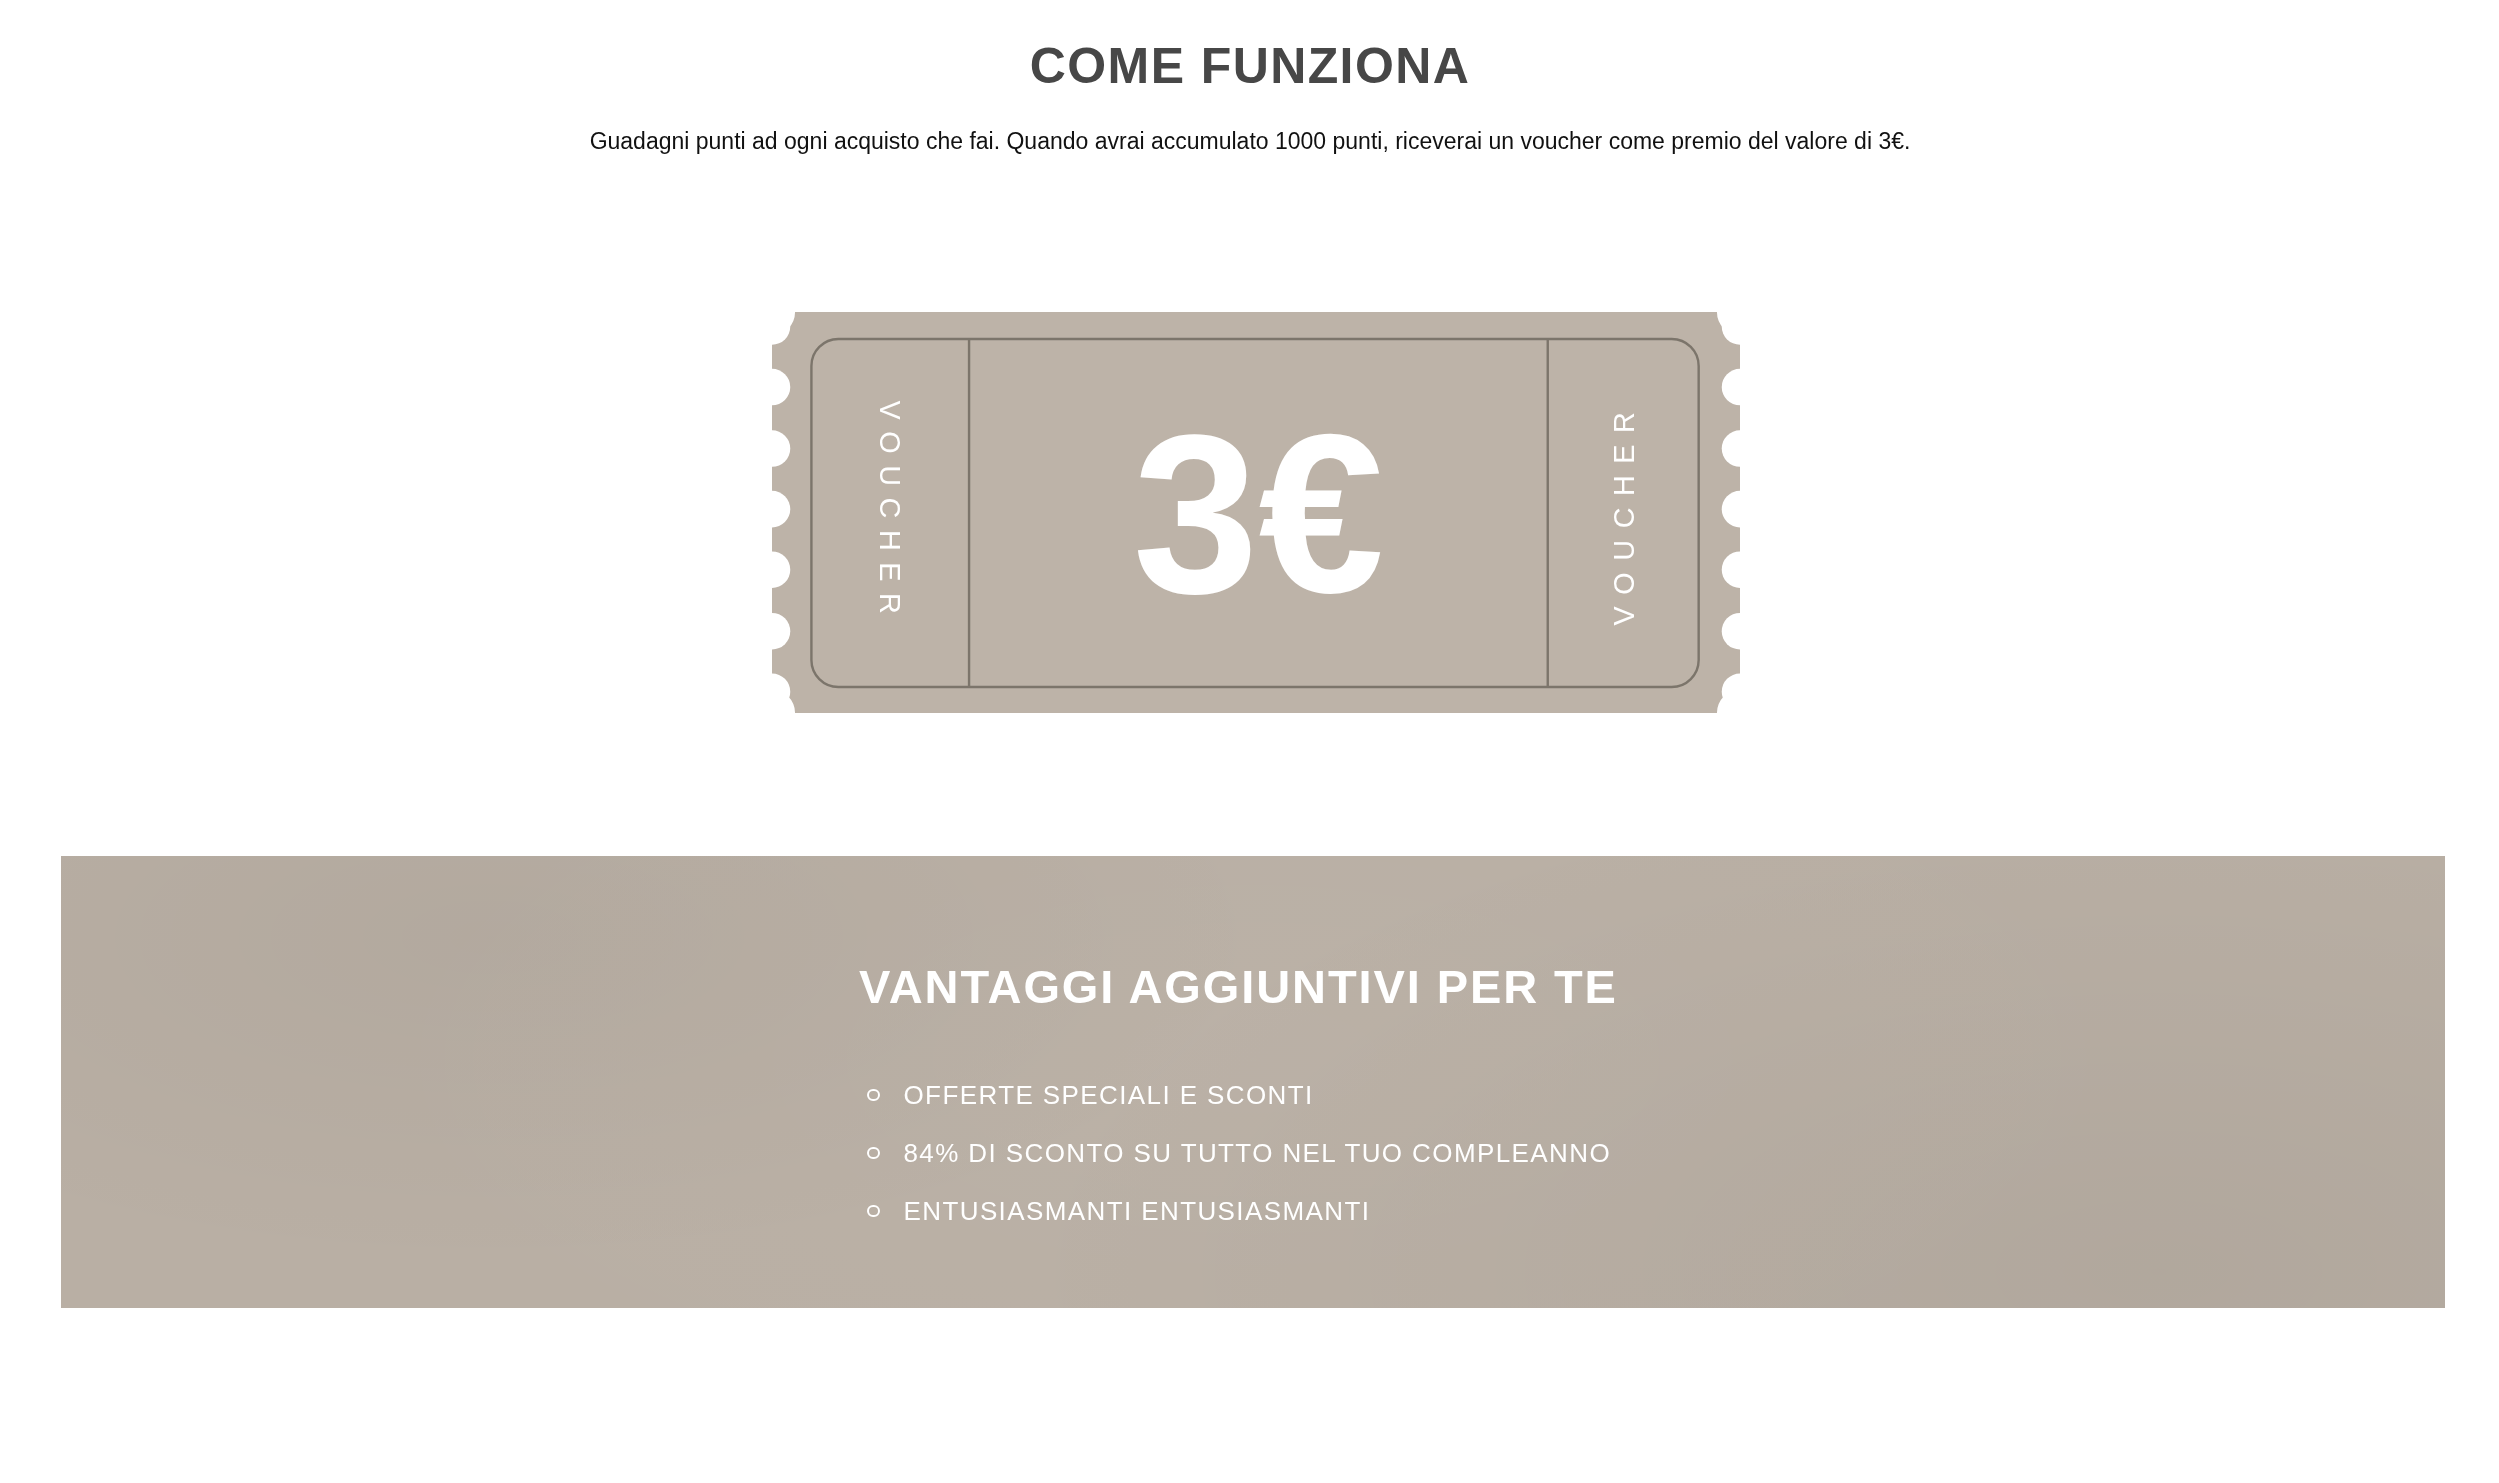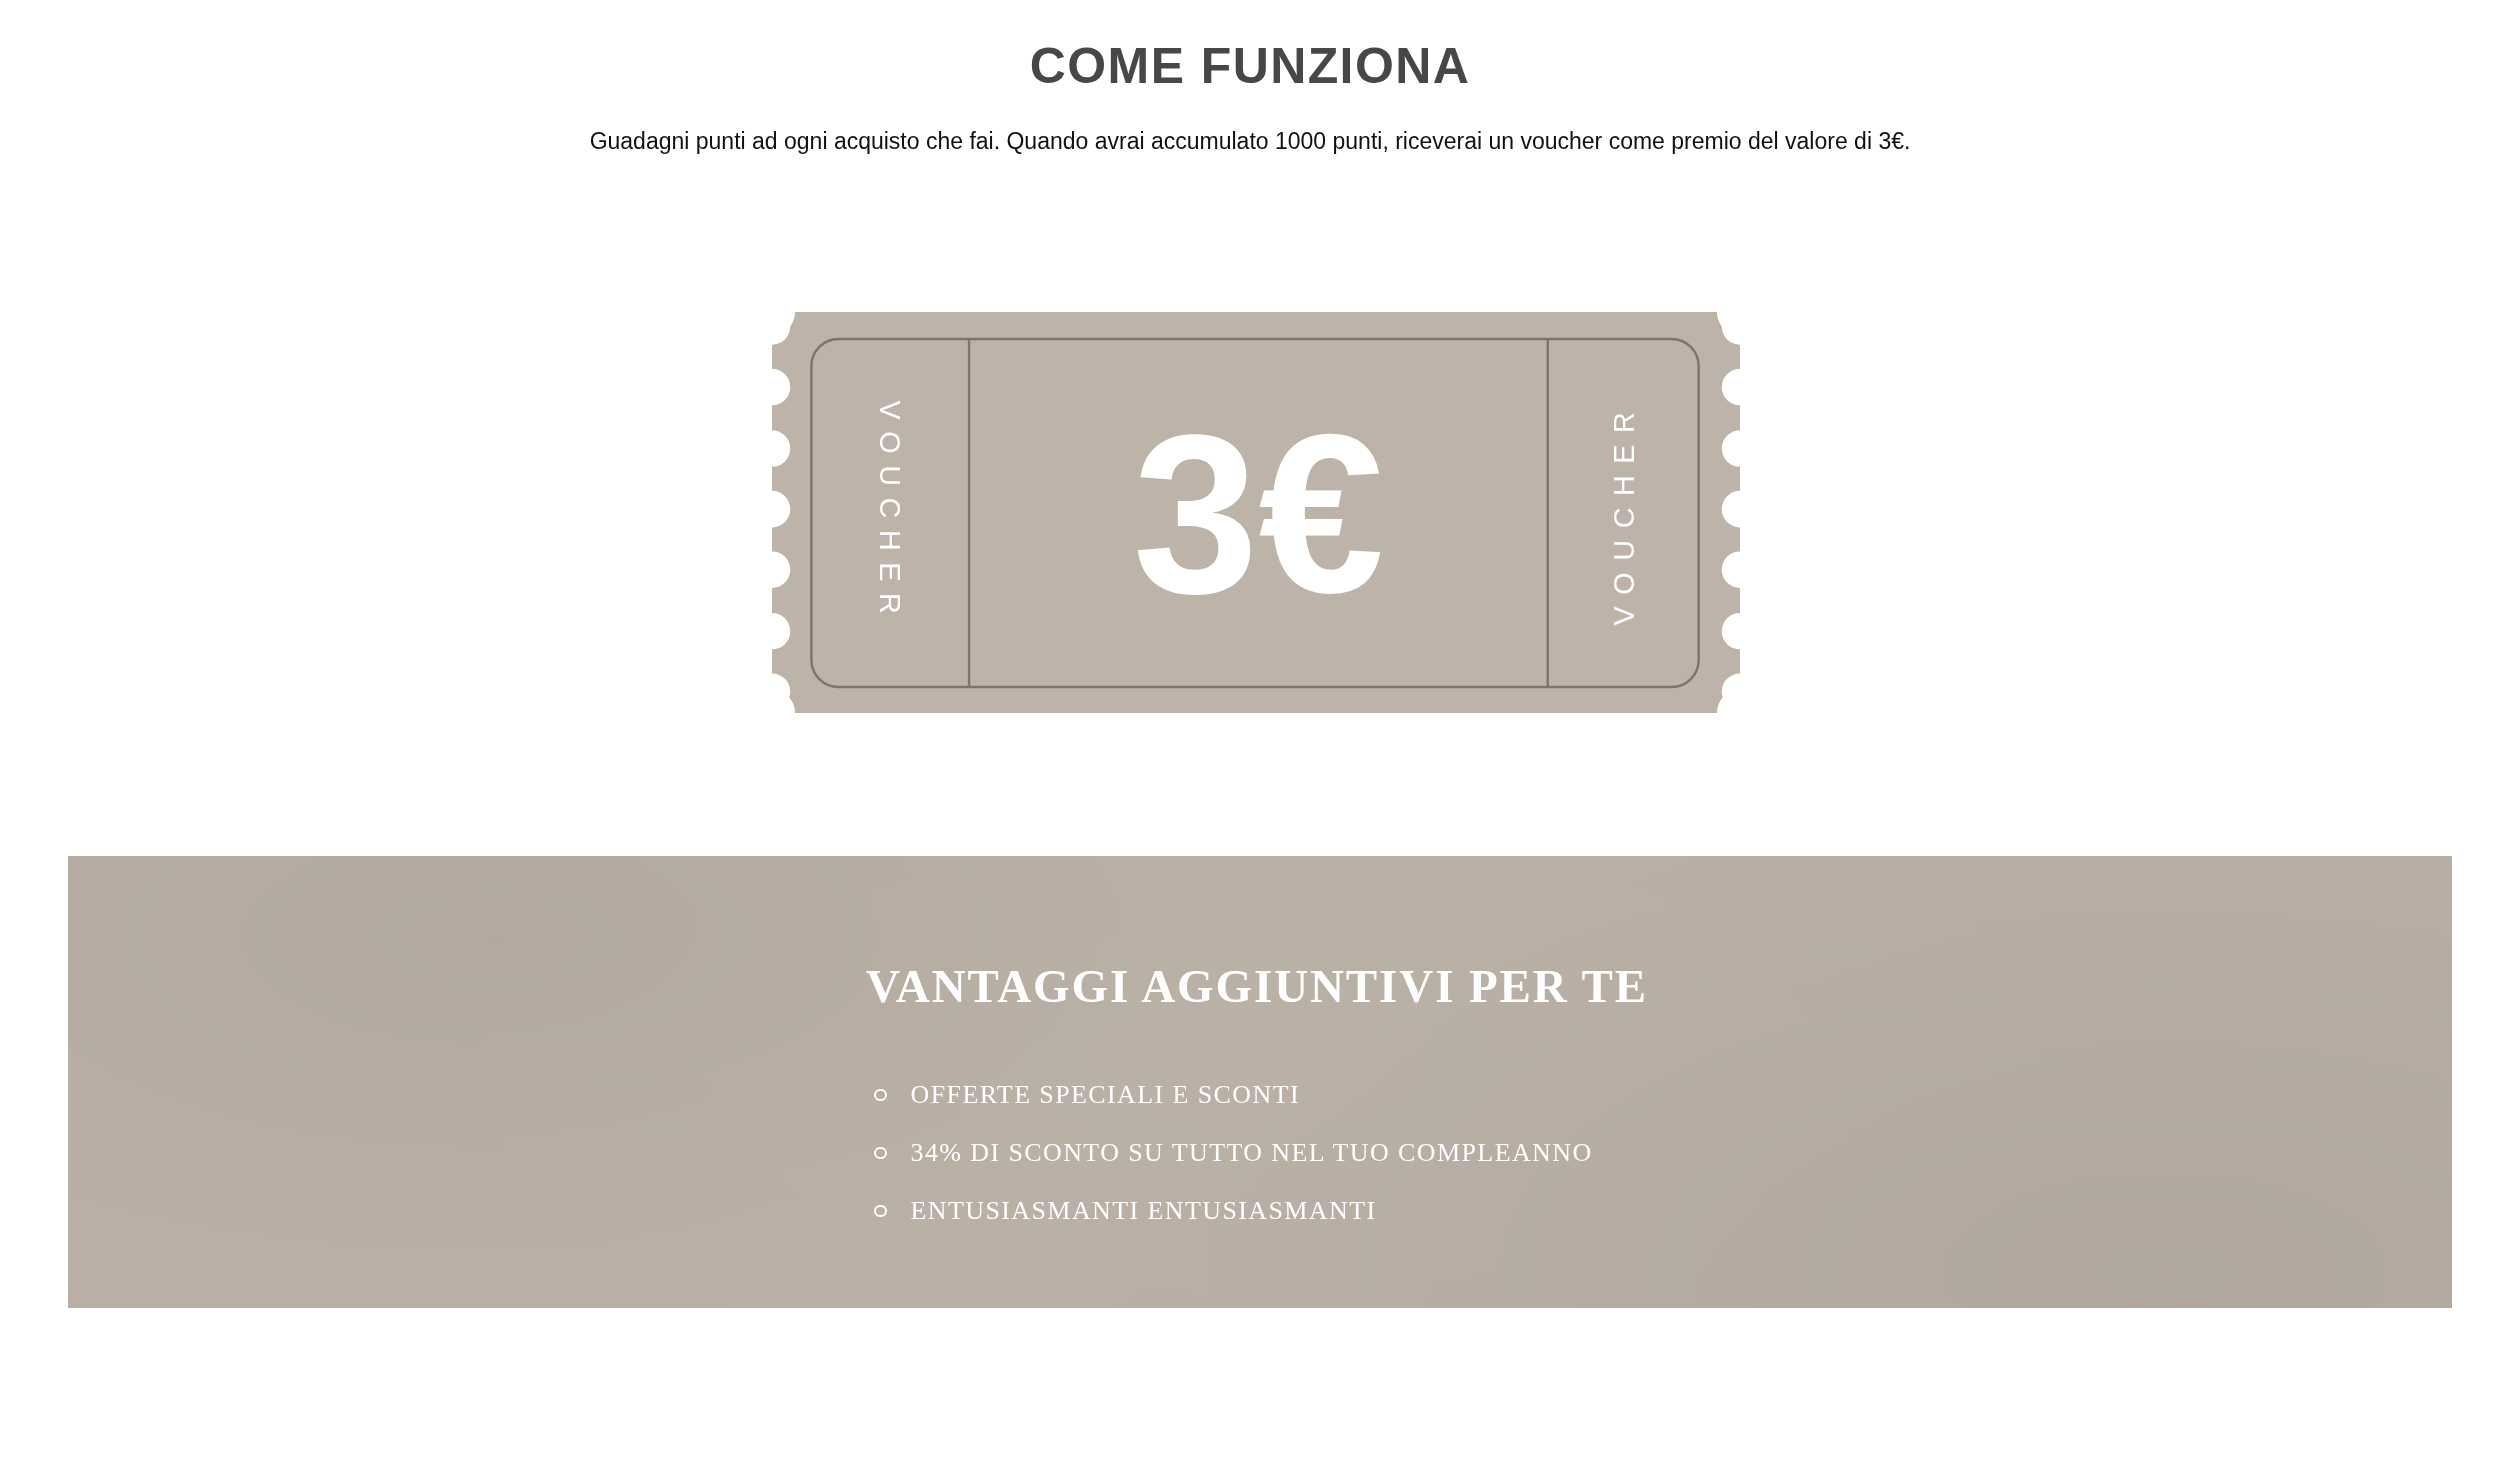"VANTAGGI AGGIUNTIVI PER TE" .benefits { font-family: Liberation Serif, serif -> none; left: 68px -> 61px }
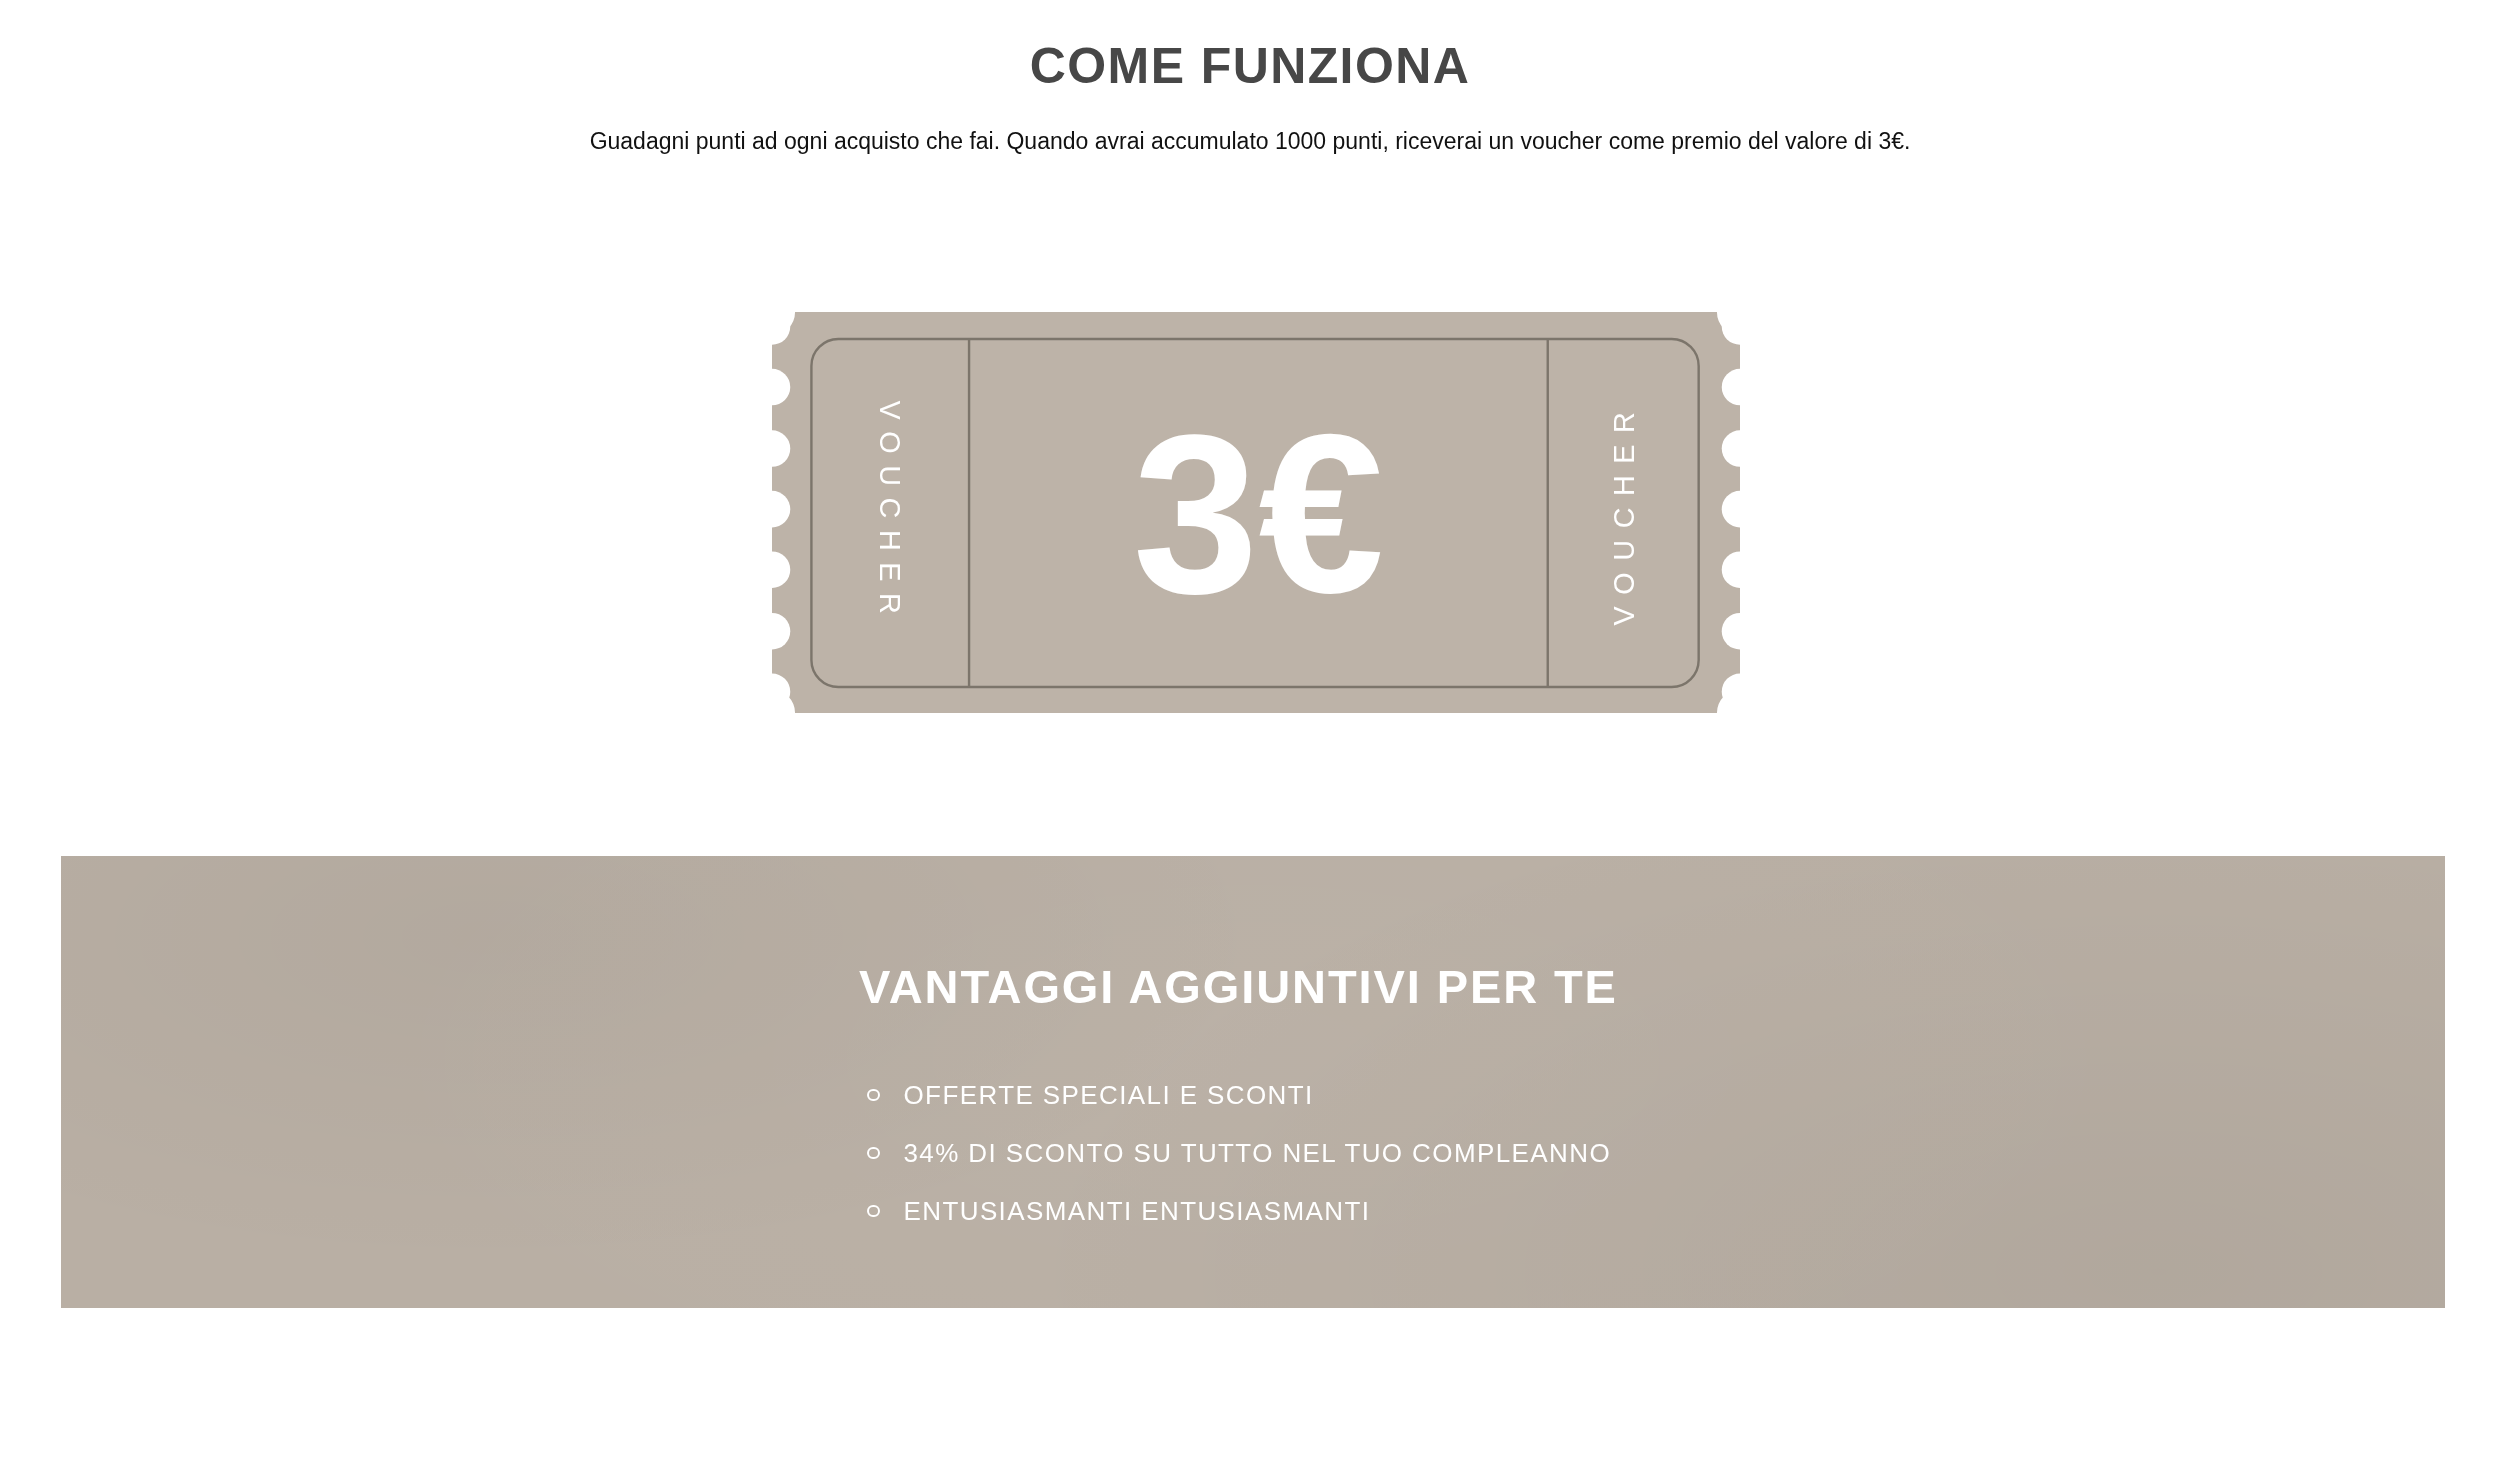"34% DI SCONTO SU TUTTO" span.benefit-label { text: 34% -> 84% }
